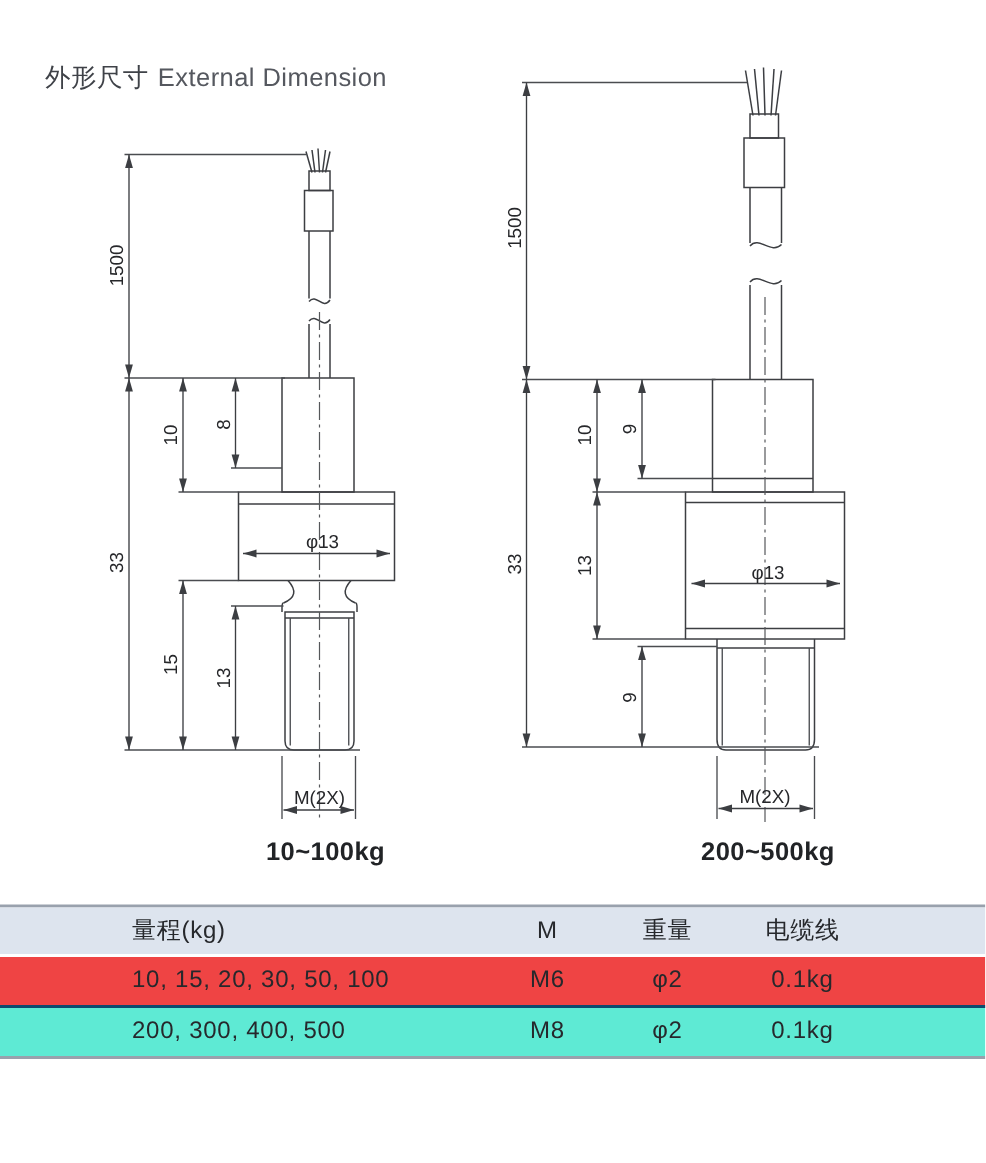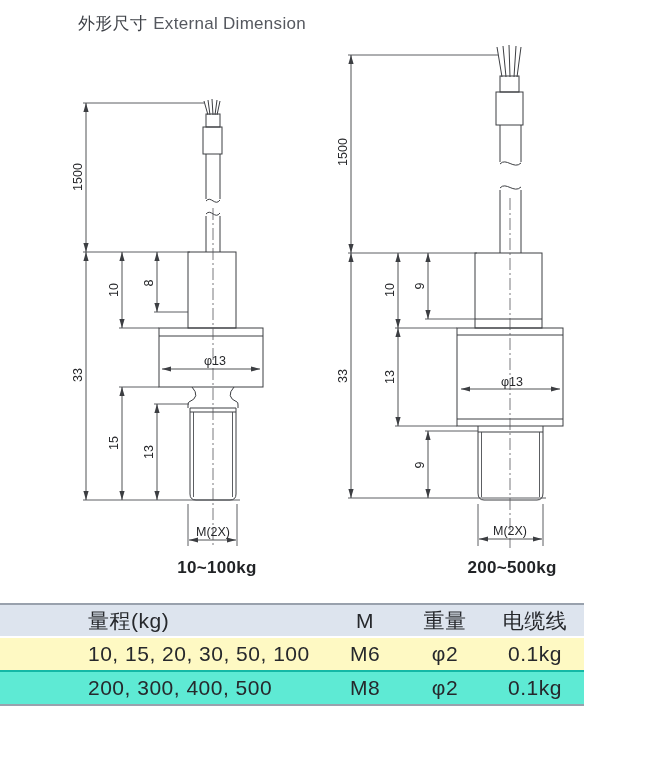"外形尺寸 External Dimension" .title { margin-left: 48px -> none; top: 12px -> 40px }
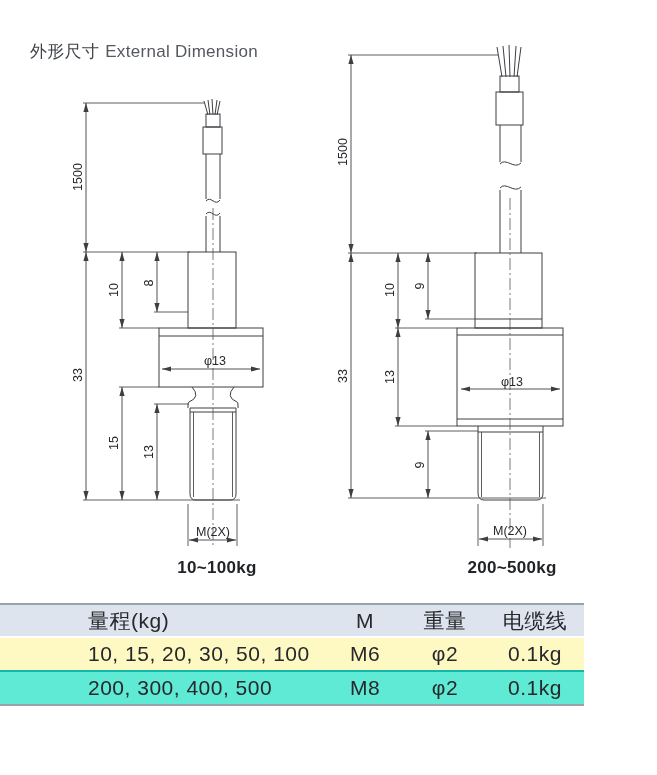"量程(kg)" .spec-table { font-size: 21px -> 16px; width: 584px -> 657px }
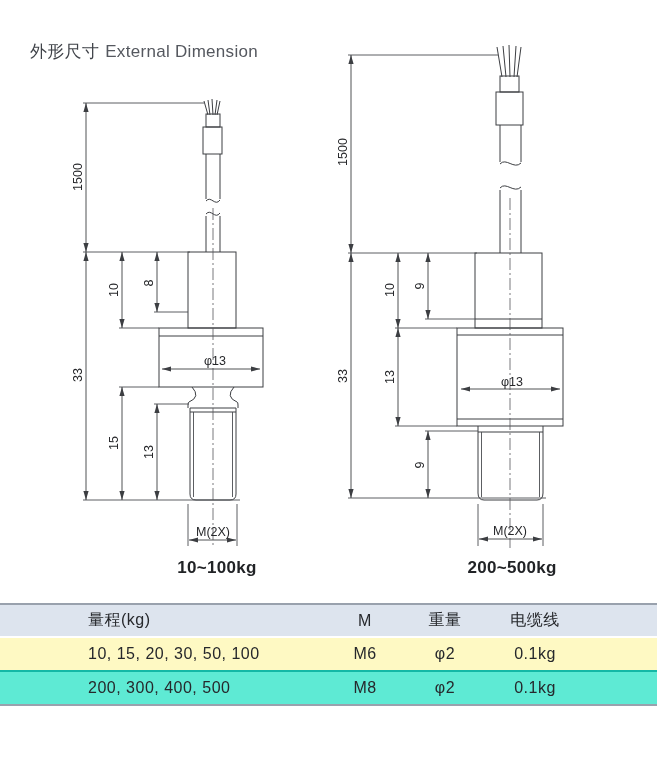"10, 15, 20, 30, 50," .r1 { background: #fef9c3 -> #ef4444; border-bottom: 2px solid #14b8a6 -> 2px solid #0c4a6e }
